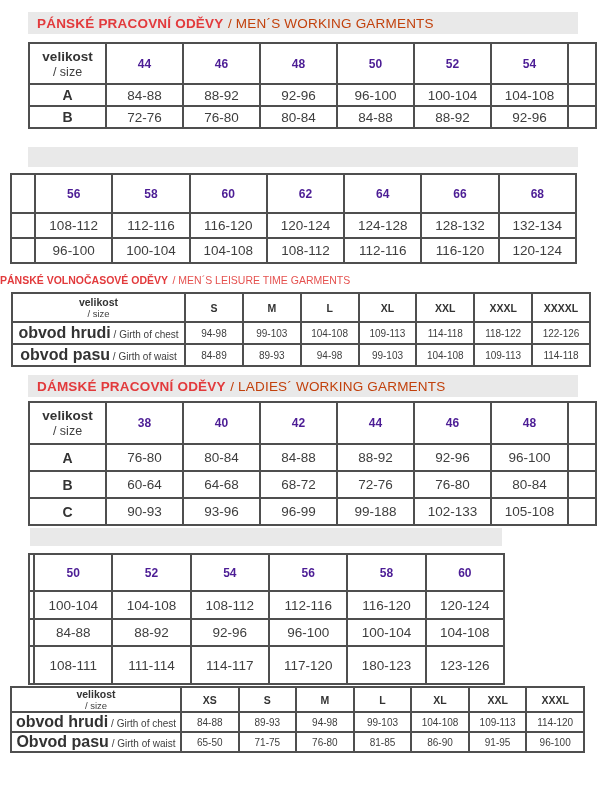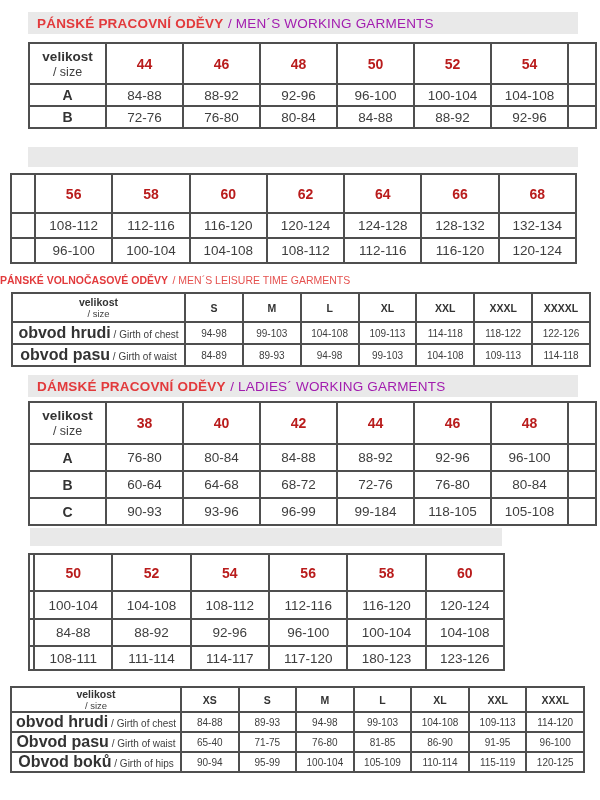"/ MEN´S WORKING GARMENTS" .titlebar .en { color: #a21caf -> #c2410c }
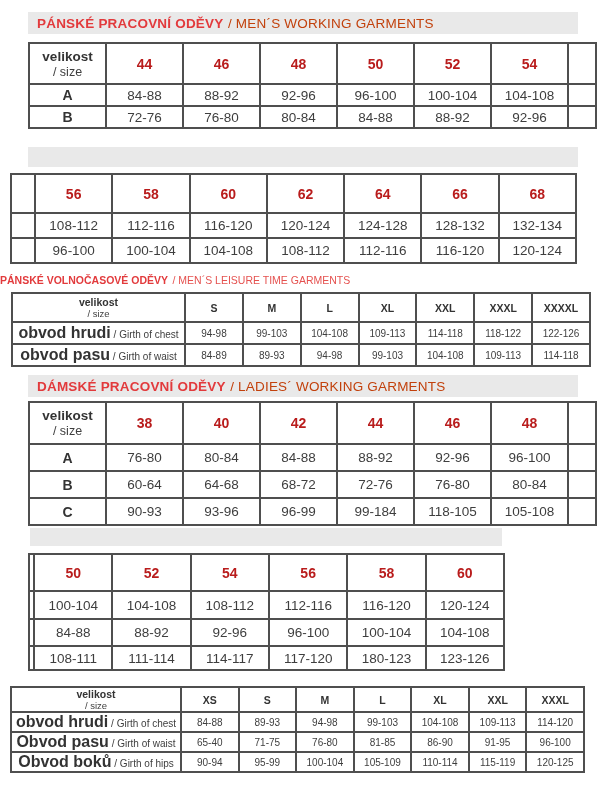"44" .big td.sz { color: #b91c1c -> #4c1d95; font-size: 14px -> 12px }
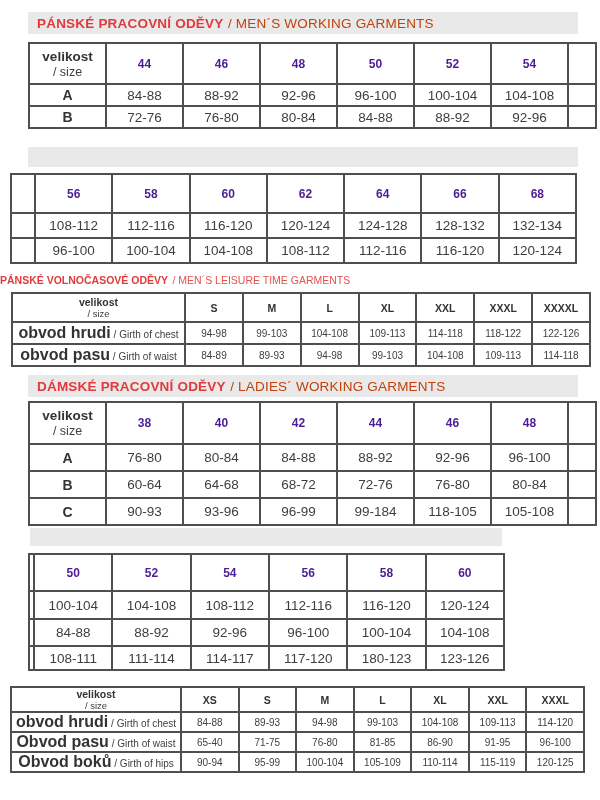"99-184" td { text: 99-184 -> 99-188 }
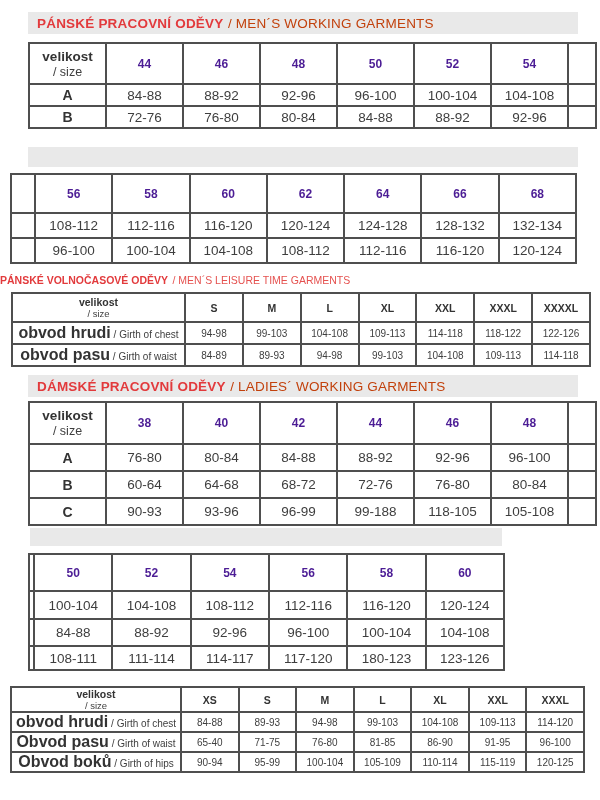"118-105" td { text: 118-105 -> 102-133 }
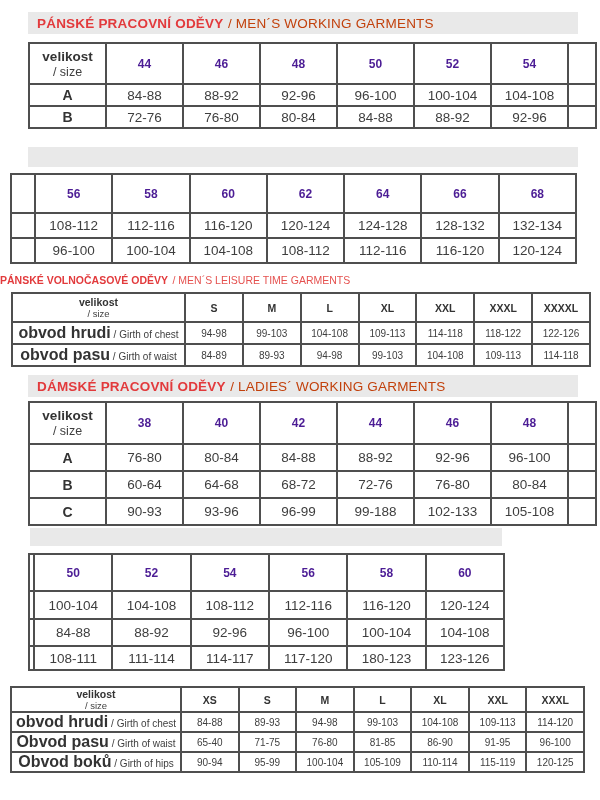"108-111" tr { height: 24px -> 38px }
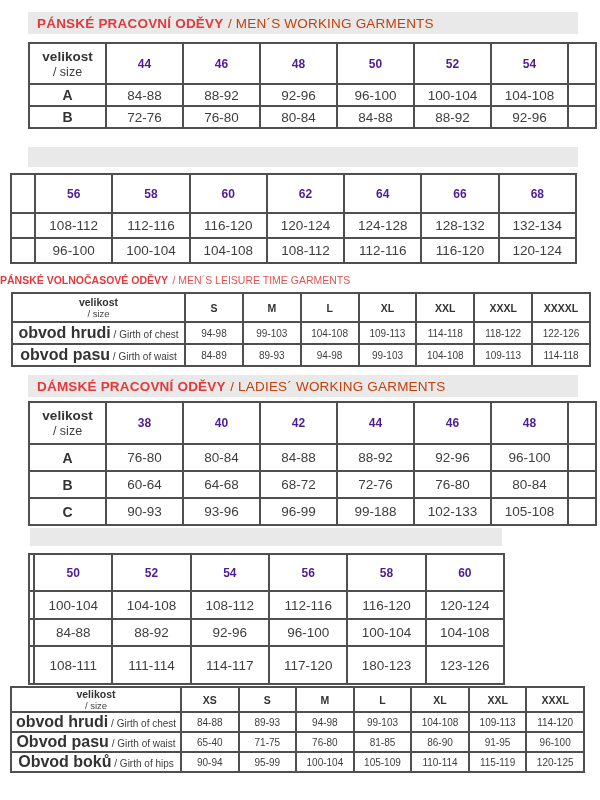"65-40" td { text: 65-40 -> 65-50 }
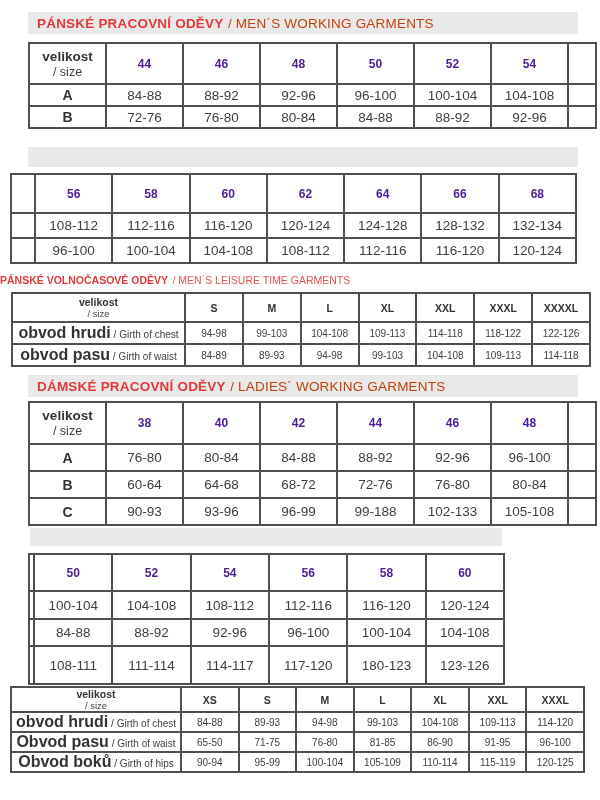"Obvod boků / Girth of" tr { html: <tr> <td><span>Obvod boků</span><span> / Girth of hips</span></td> <td>90-94</td> <td>95-99</td> <td>100-104</td> <td>105-109</td> <td>110-114</td> <td>115-119</td> <td>120-125</td> </tr> -> none }
